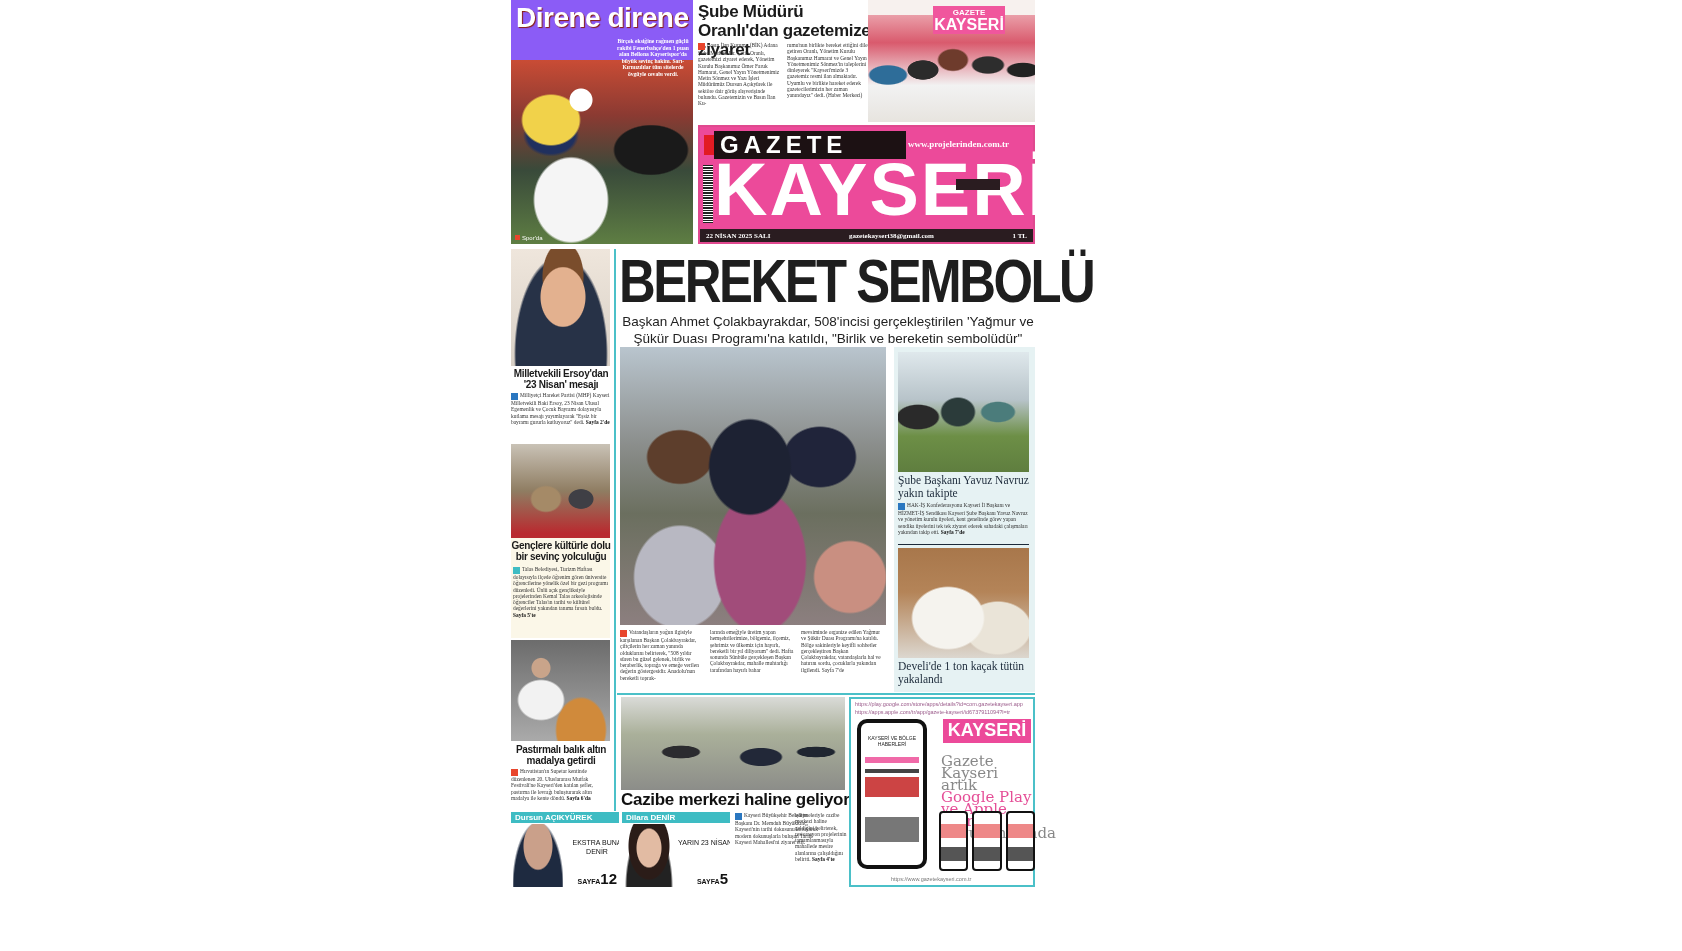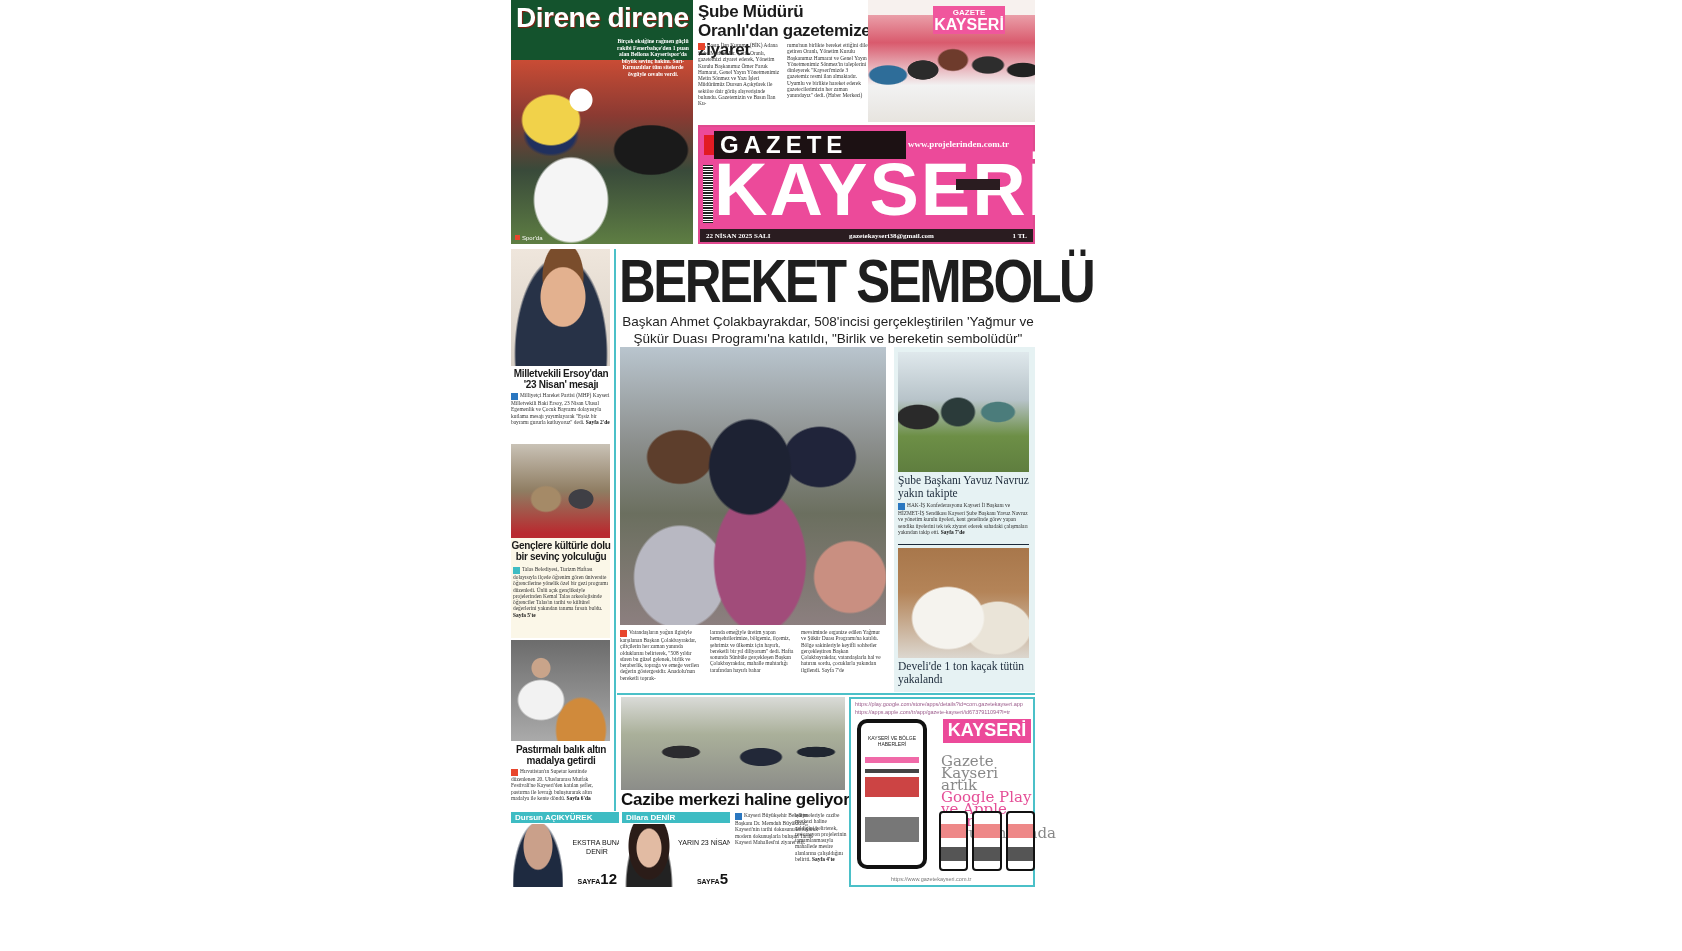"Direne direne" .sports { background: #14532d -> #8b5cf6 }
